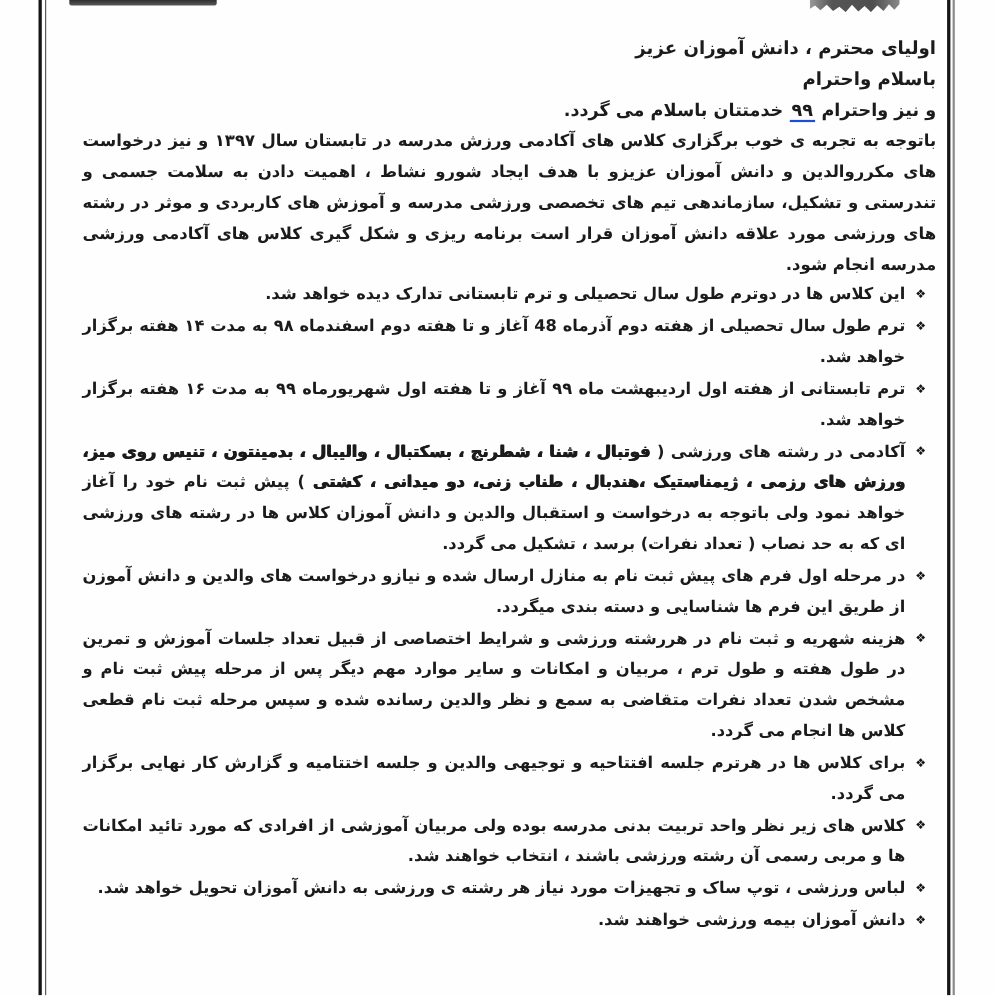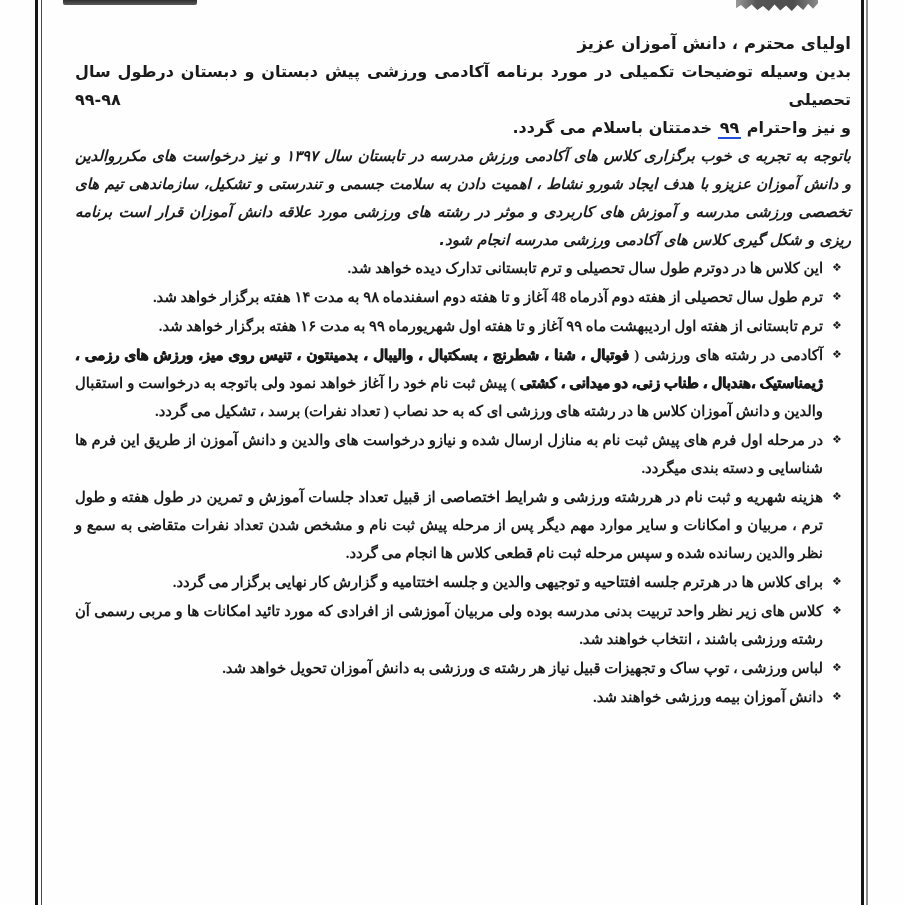"باسلام واحترام" p.greeting { html: none -> <p>باسلام واحترام</p> }
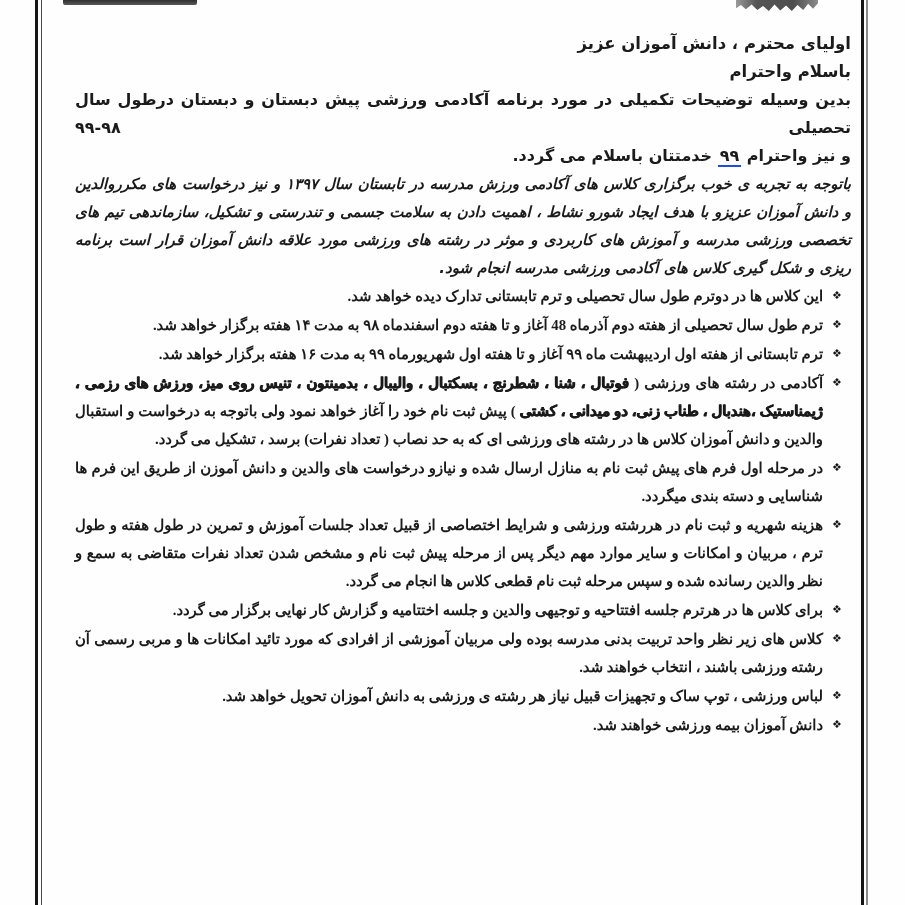"بدین وسیله توضیحات تکمیلی در" p.intro1 { html: <p>بدین وسیله توضیحات تکمیلی در مورد برنامه آکادمی ورزشی پیش دبستان و دبستان درطول سال تحصیلی ۹۸-۹۹</p> -> none }
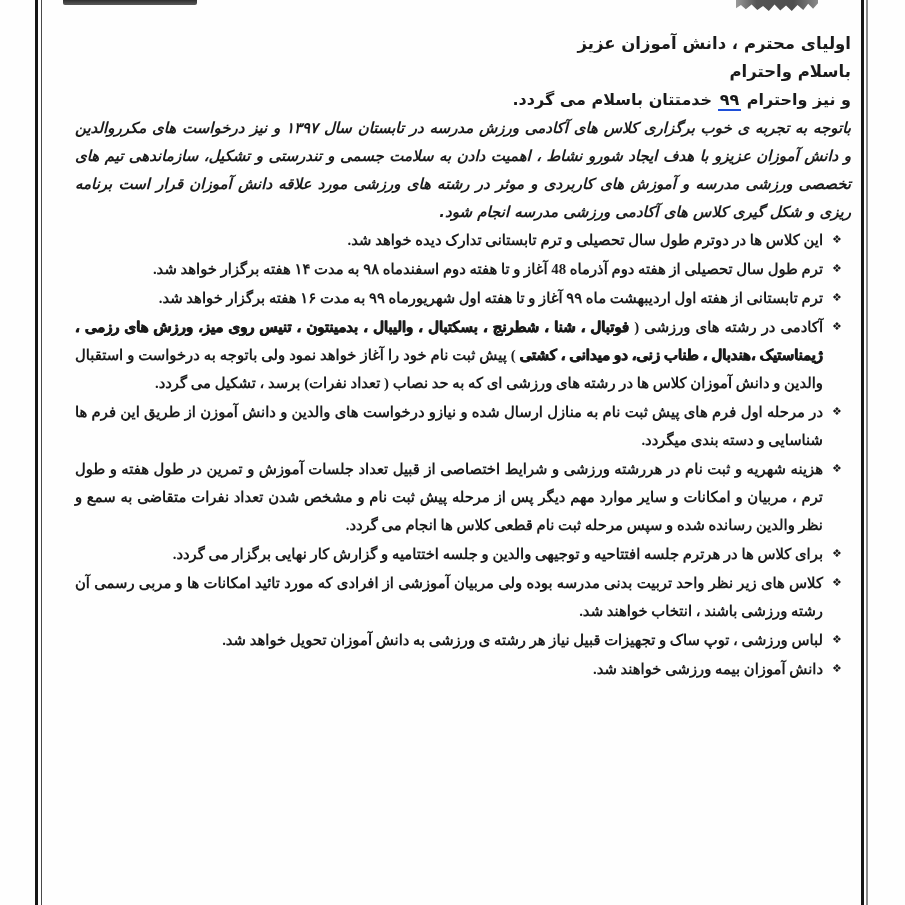"باتوجه به تجربه ی خوب" .bodypar { font-style: italic -> none }
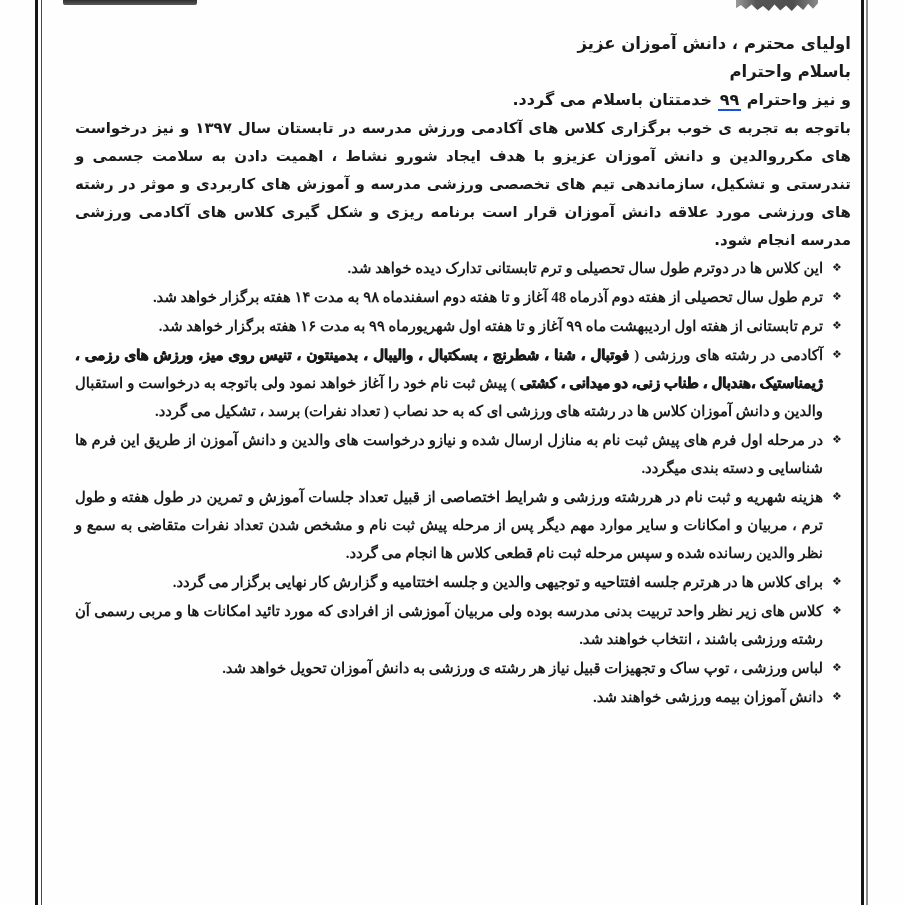"این کلاس ها در دوترم" .btext { font-family: Liberation Serif, serif -> none }
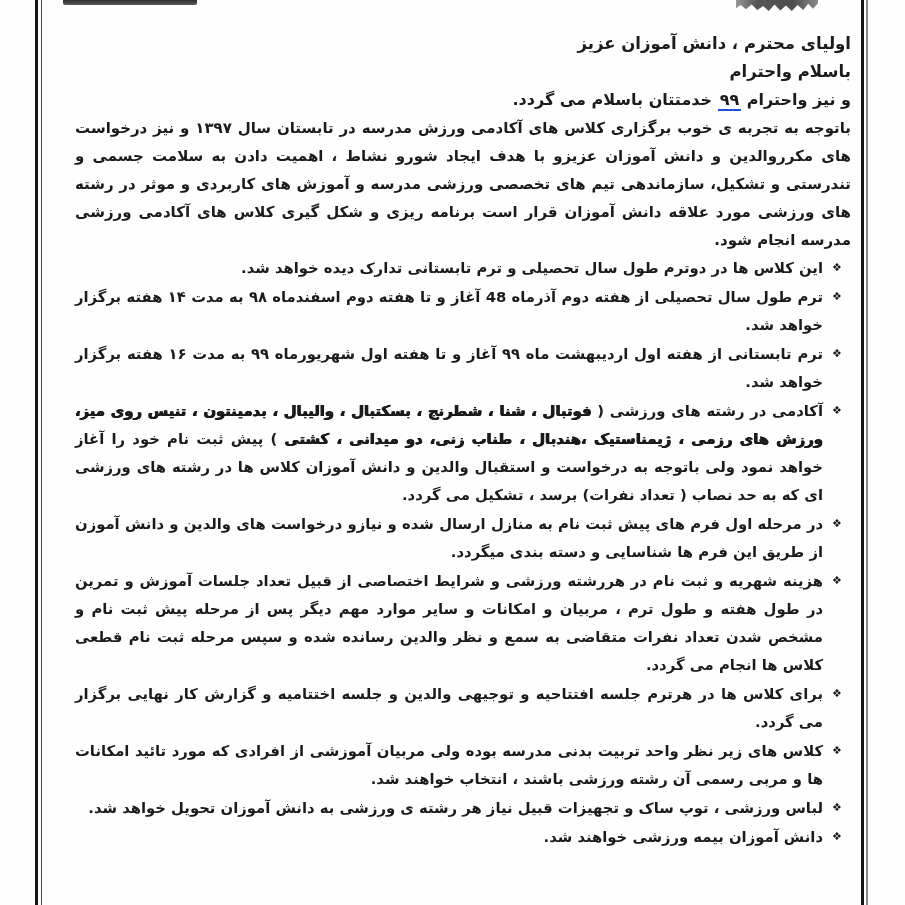"لباس ورزشی ، توپ ساک" span.btext { text: قبیل -> مورد }
